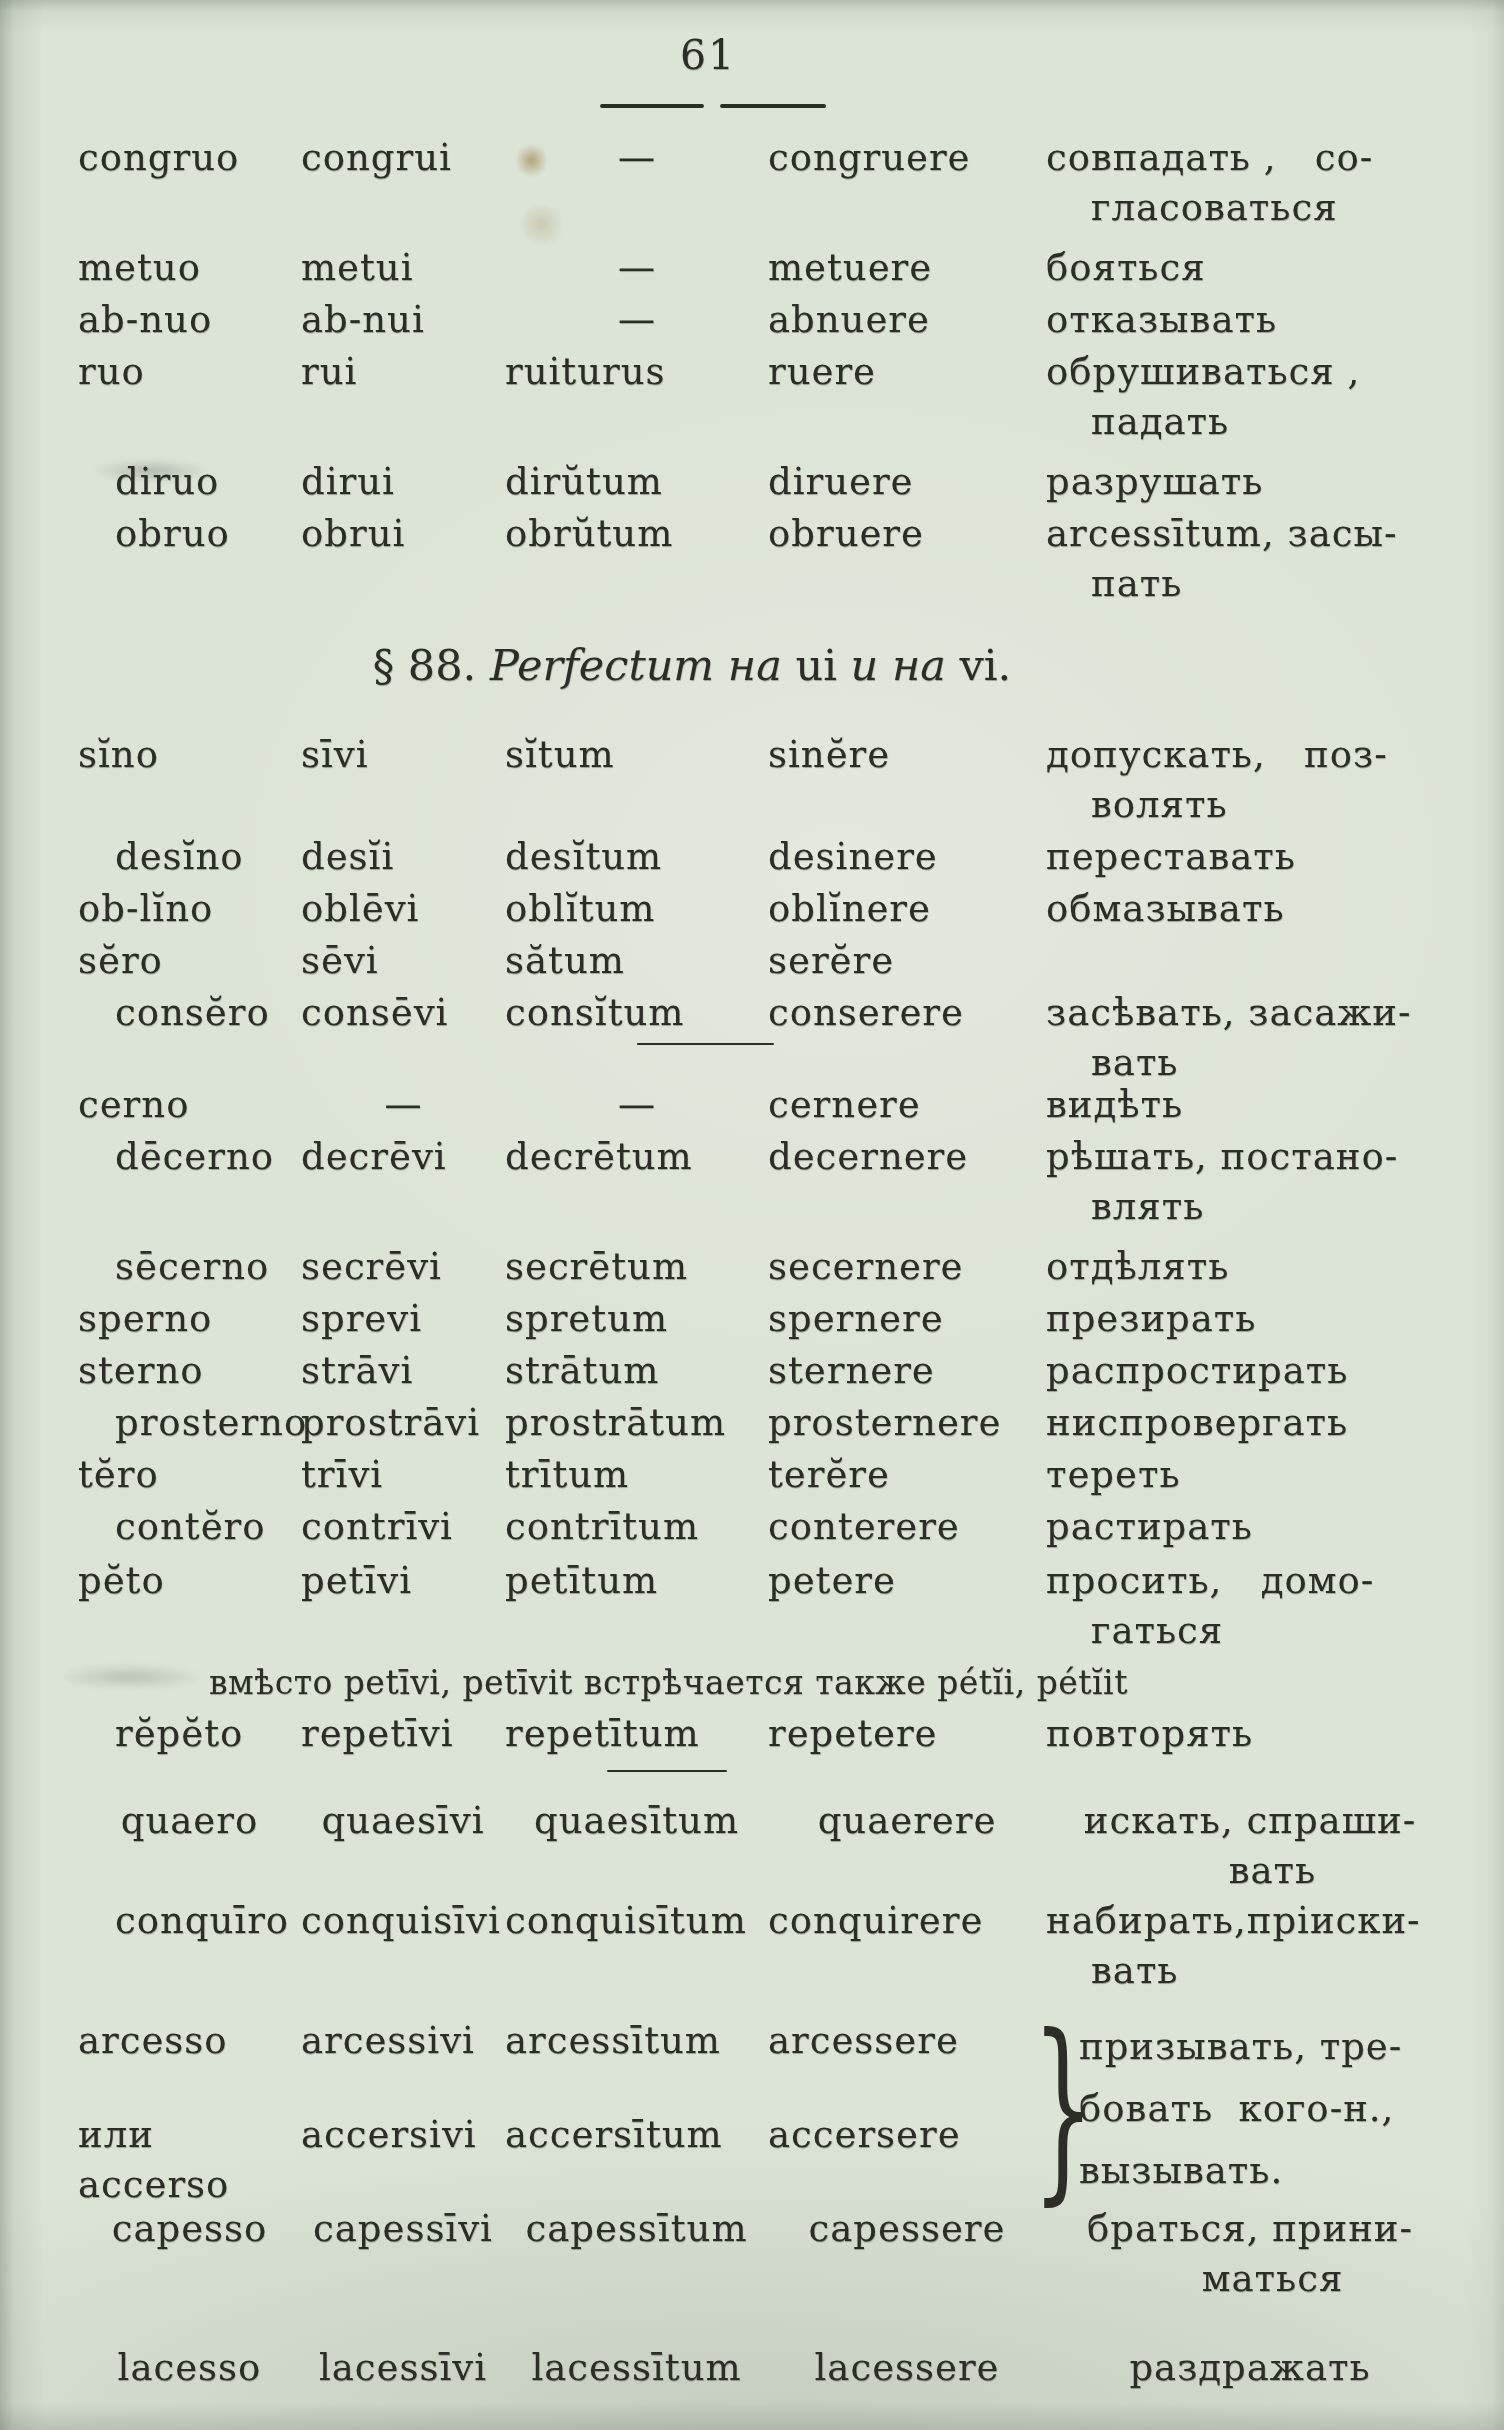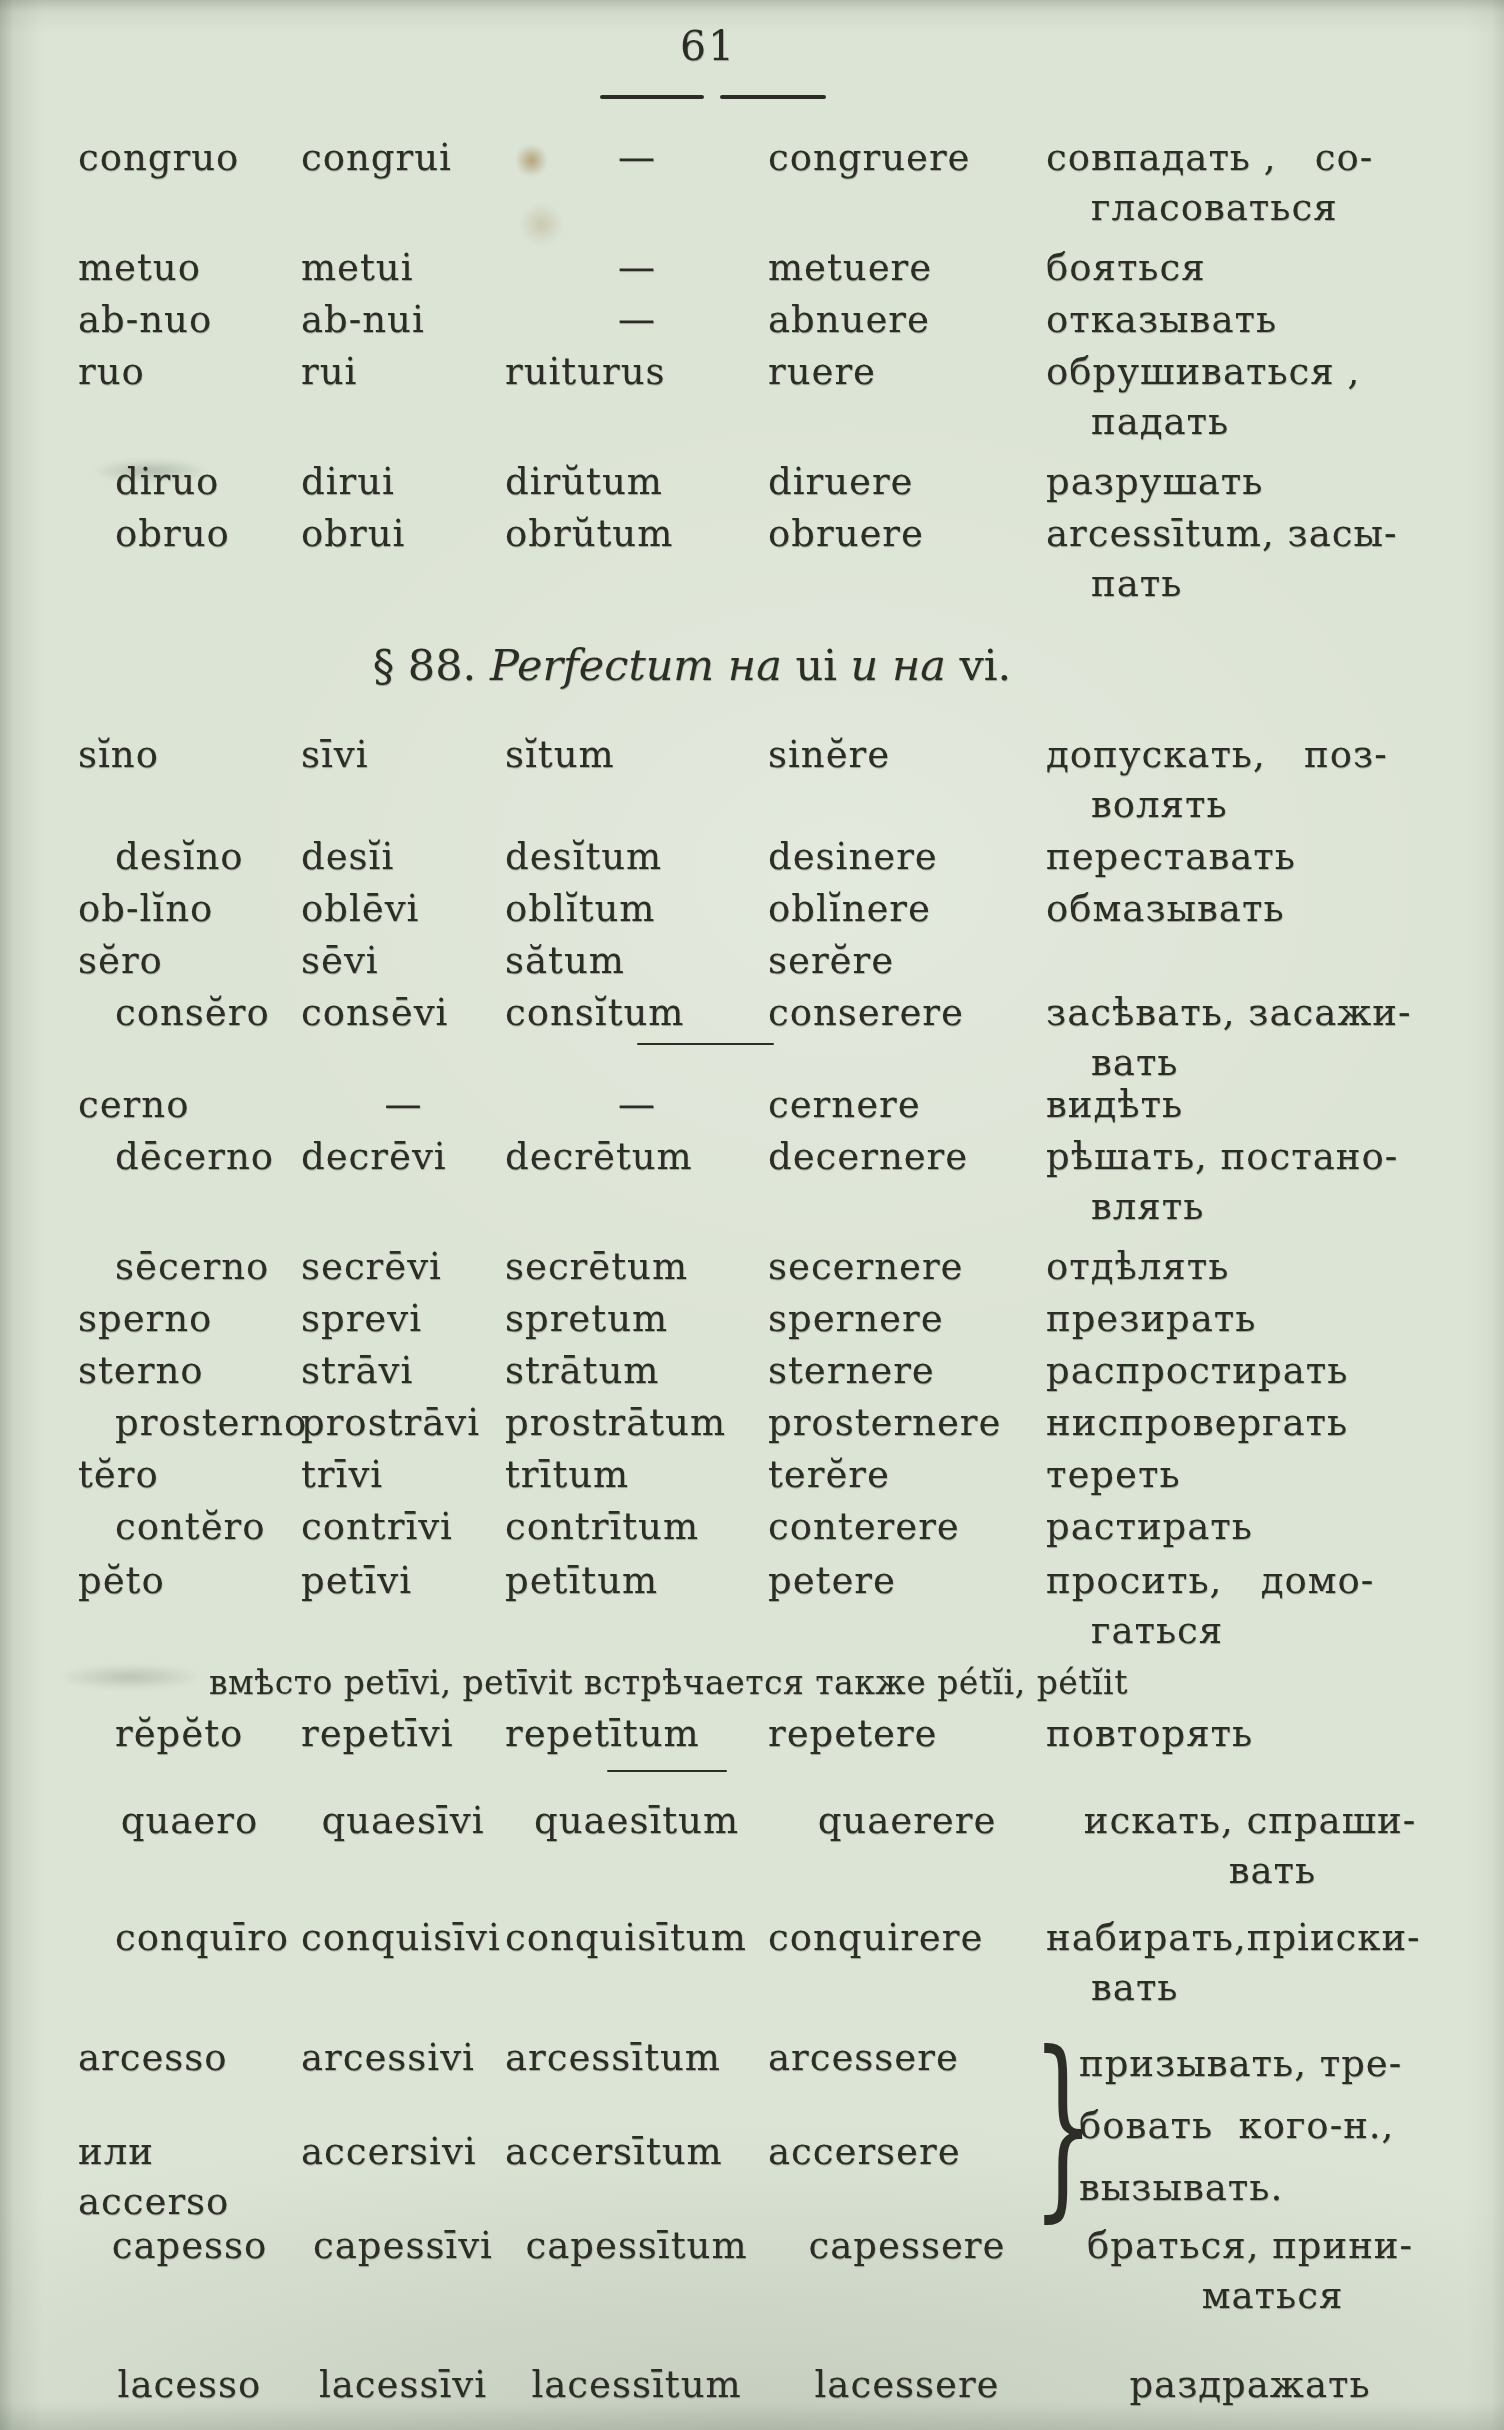"61" .page-header { top: 0 -> 9px }
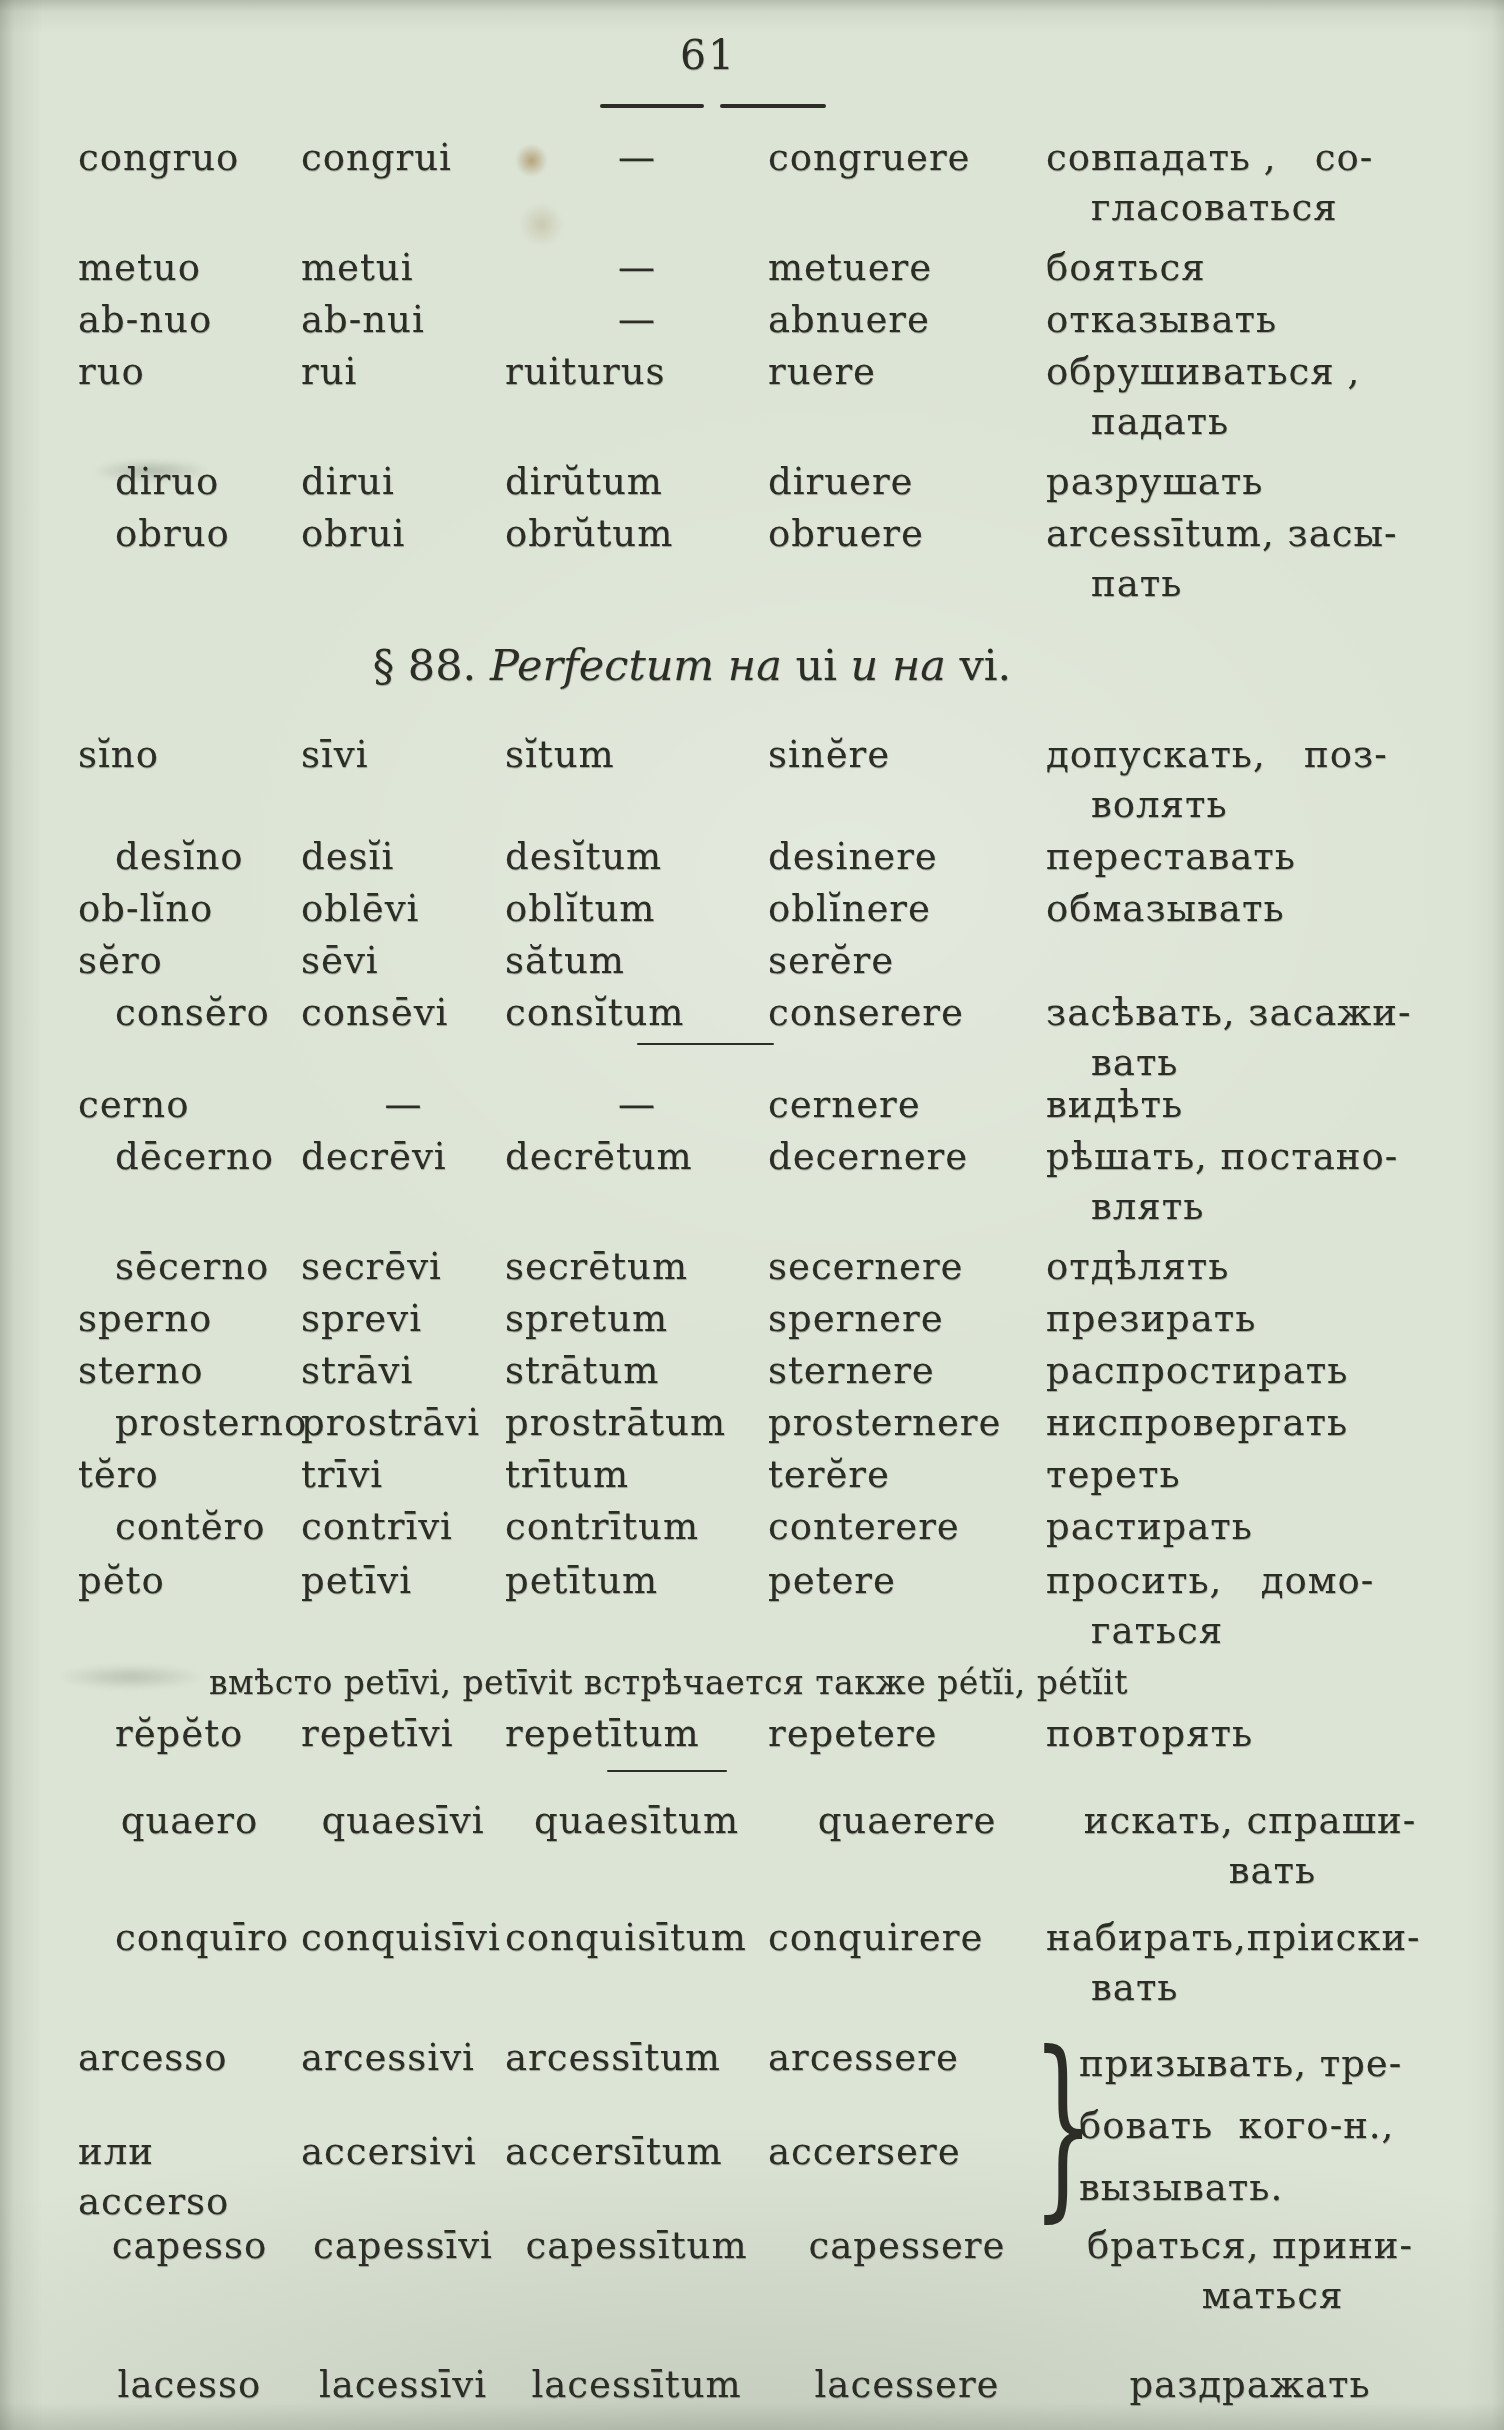"conquīro" .mt-lg { margin-top: 17px -> 0 }
